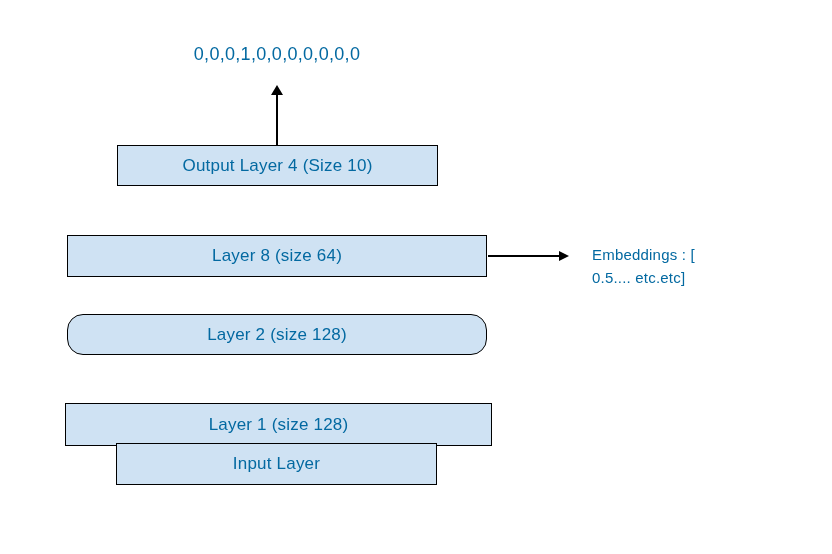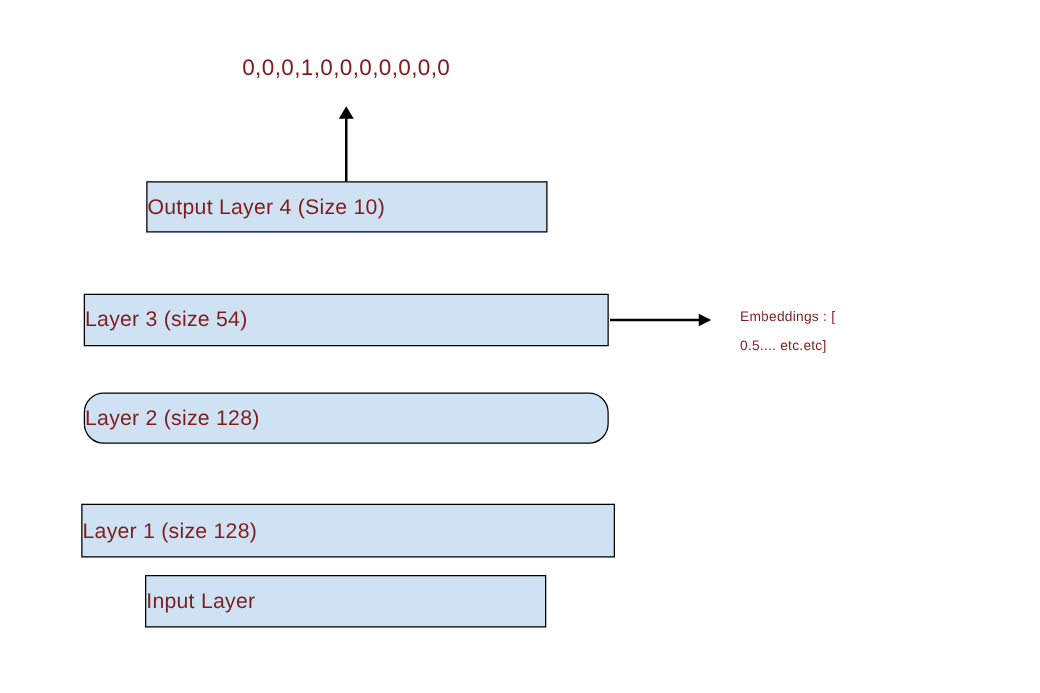"0,0,0,1,0,0,0,0,0,0,0" #canvas { color: #7f1d1d -> #0369a1 }
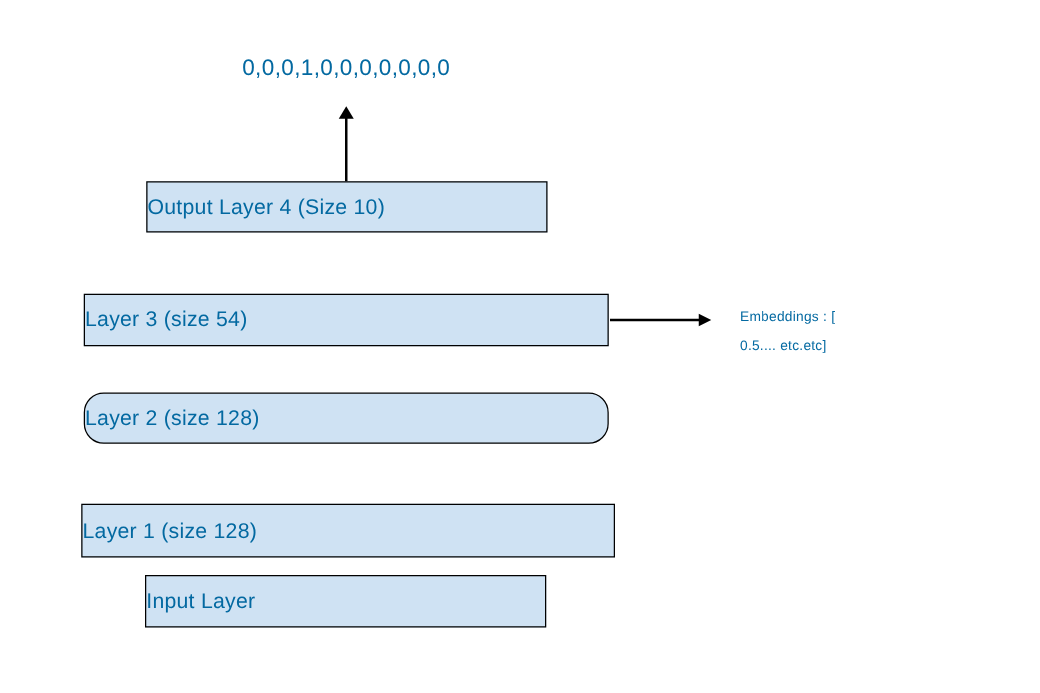"Output Layer 4 (Size 10)" .layer-box { justify-content: none -> center }
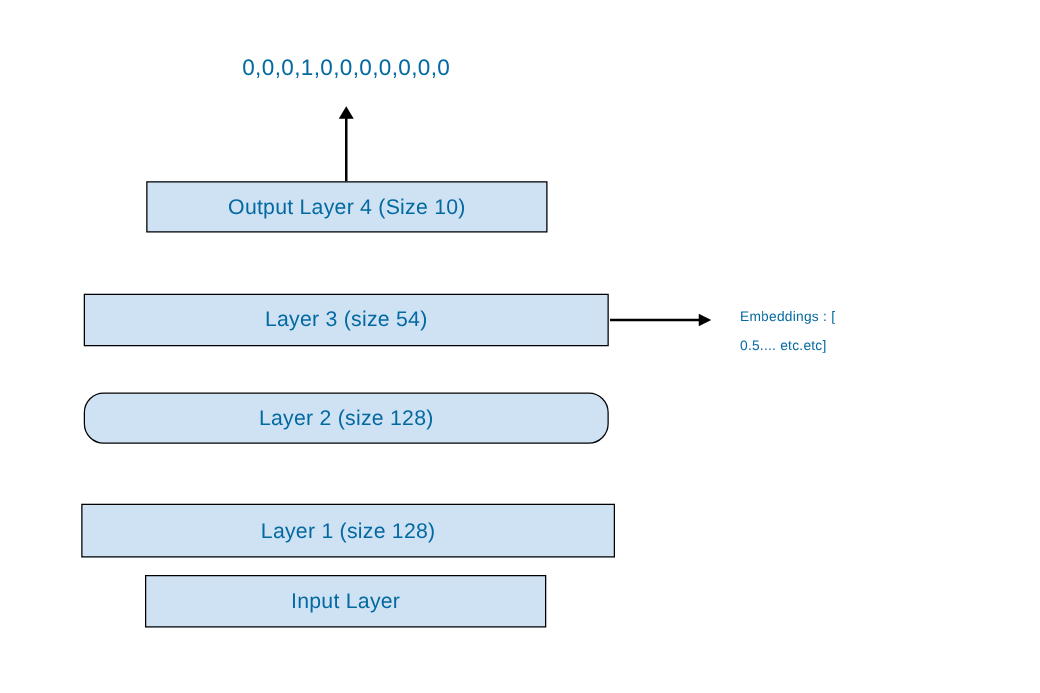"Layer 3 (size 54)" span { text: 3 (size 54 -> 8 (size 64 }
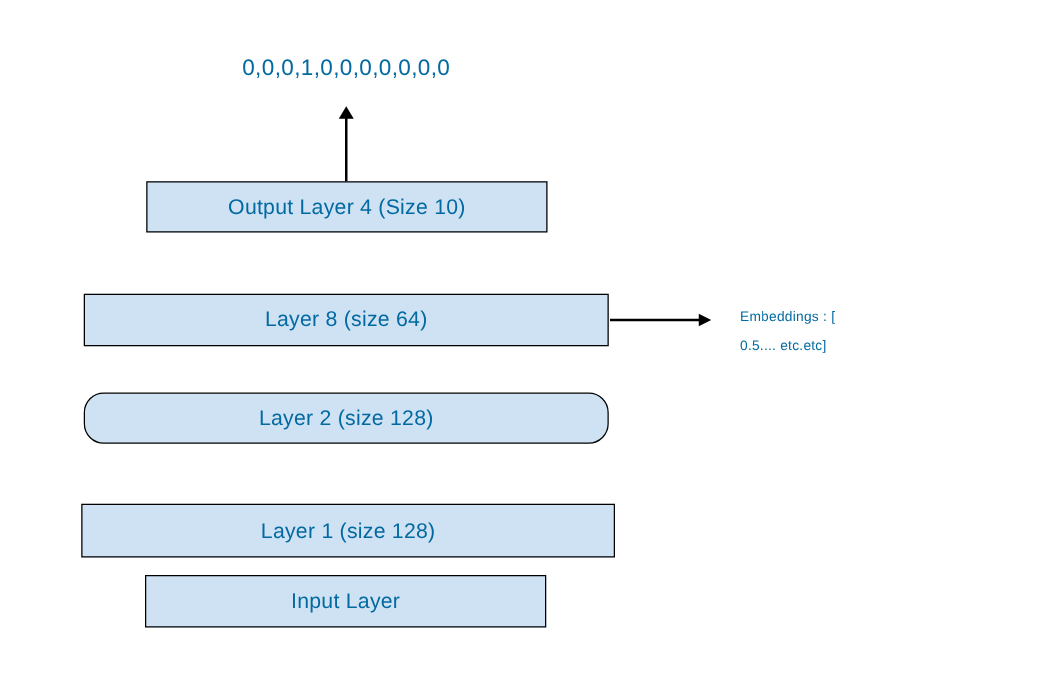"Embeddings : [" .embeddings-text { font-size: 11px -> 15px }
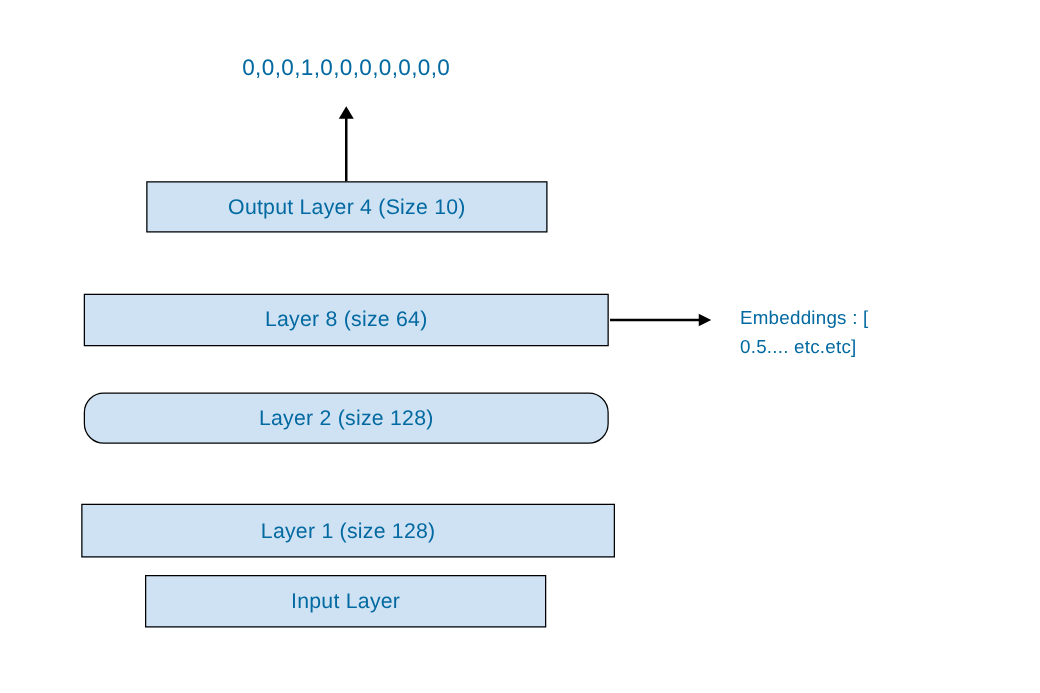"Input Layer" #box-input { top: 460px -> 443px }
